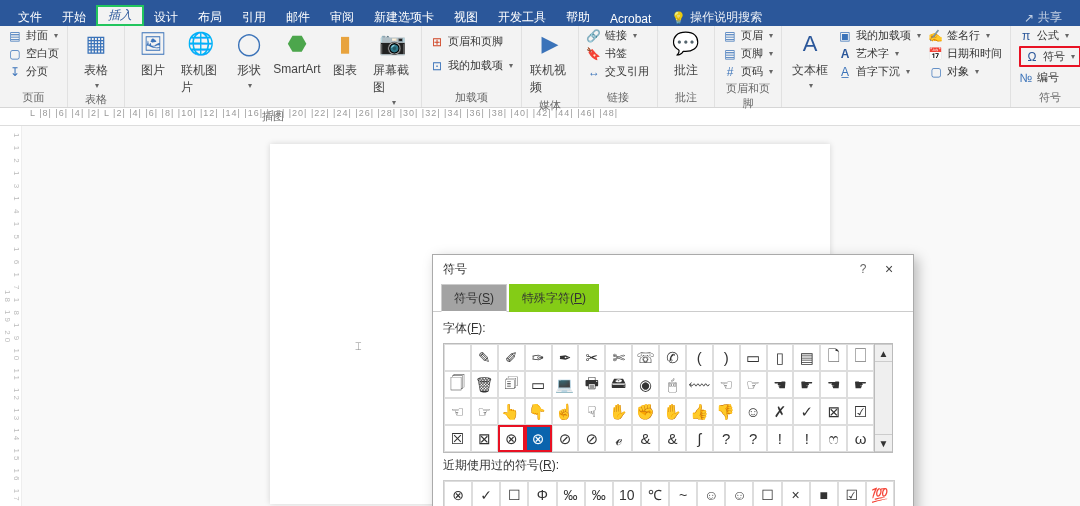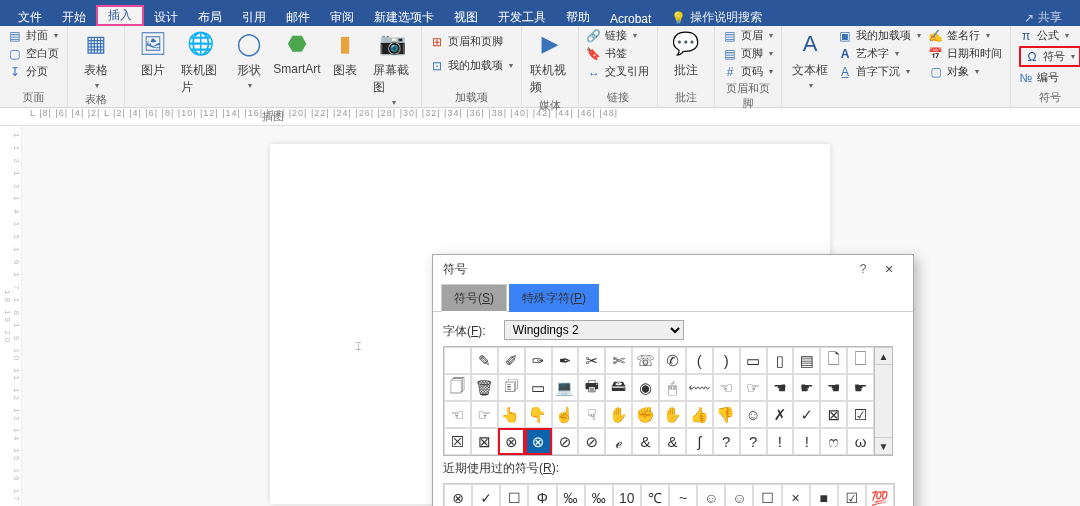"插入" .tabstrip .tab.redbox { border: 2px solid #ec4899 -> 2px solid #22c55e; font-style: none -> italic }
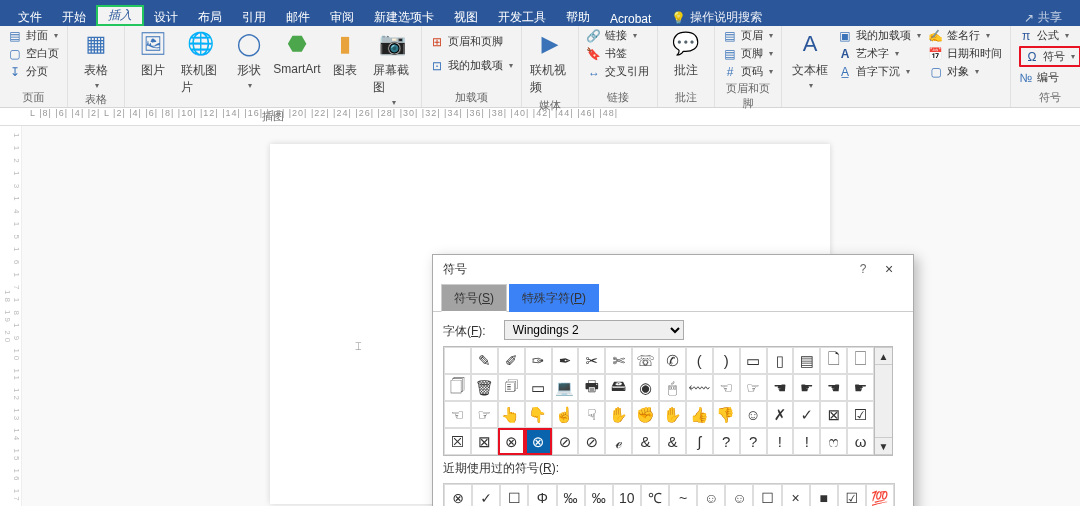"特殊字符(P)" .dlg-tabs .dt { background: #3b82f6 -> #84cc16 }
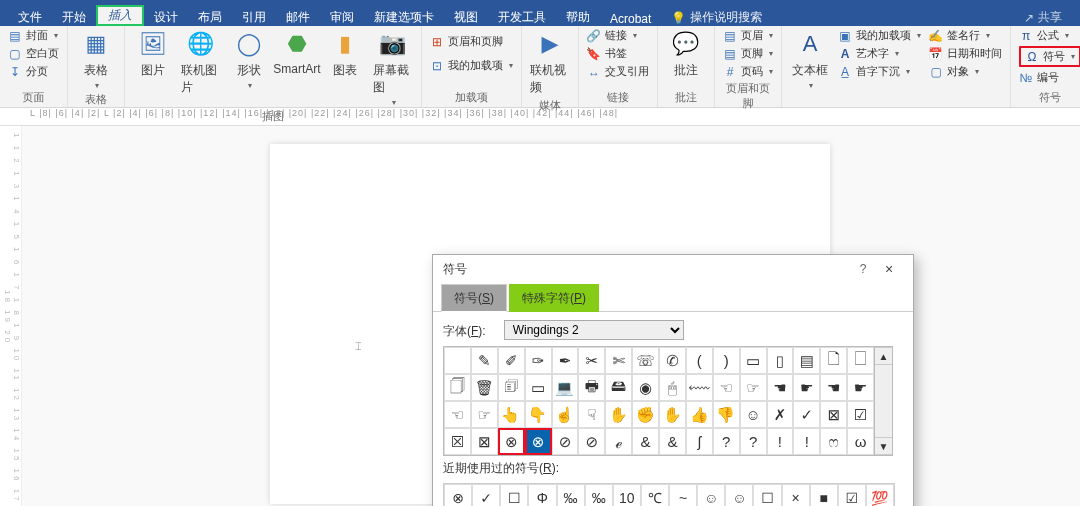"字体(F):" .frow { align-items: flex-end -> flex-start; gap: 18px -> 10px }
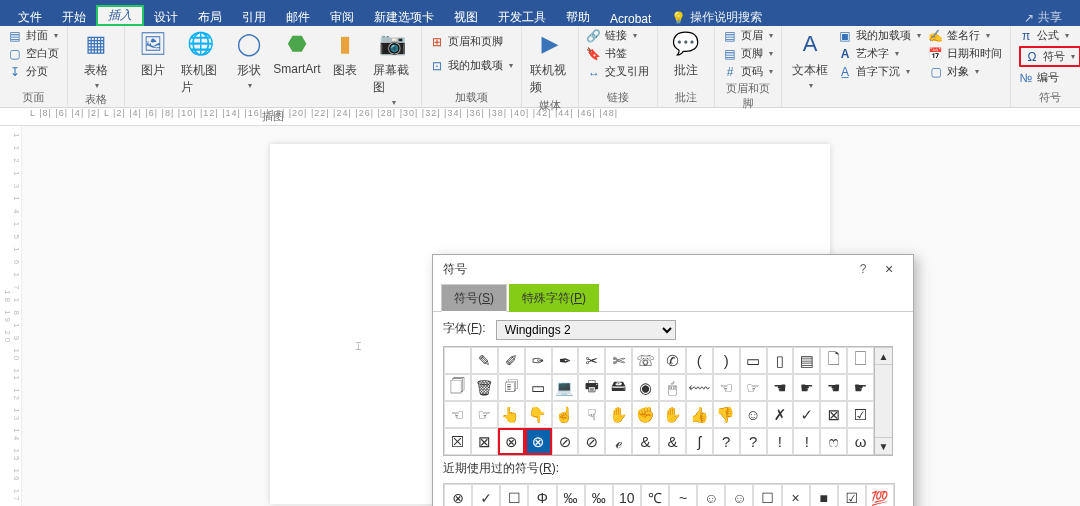"Wingdings 2" select { html: <select><option>Wingdings 2</option></select> -> none }
